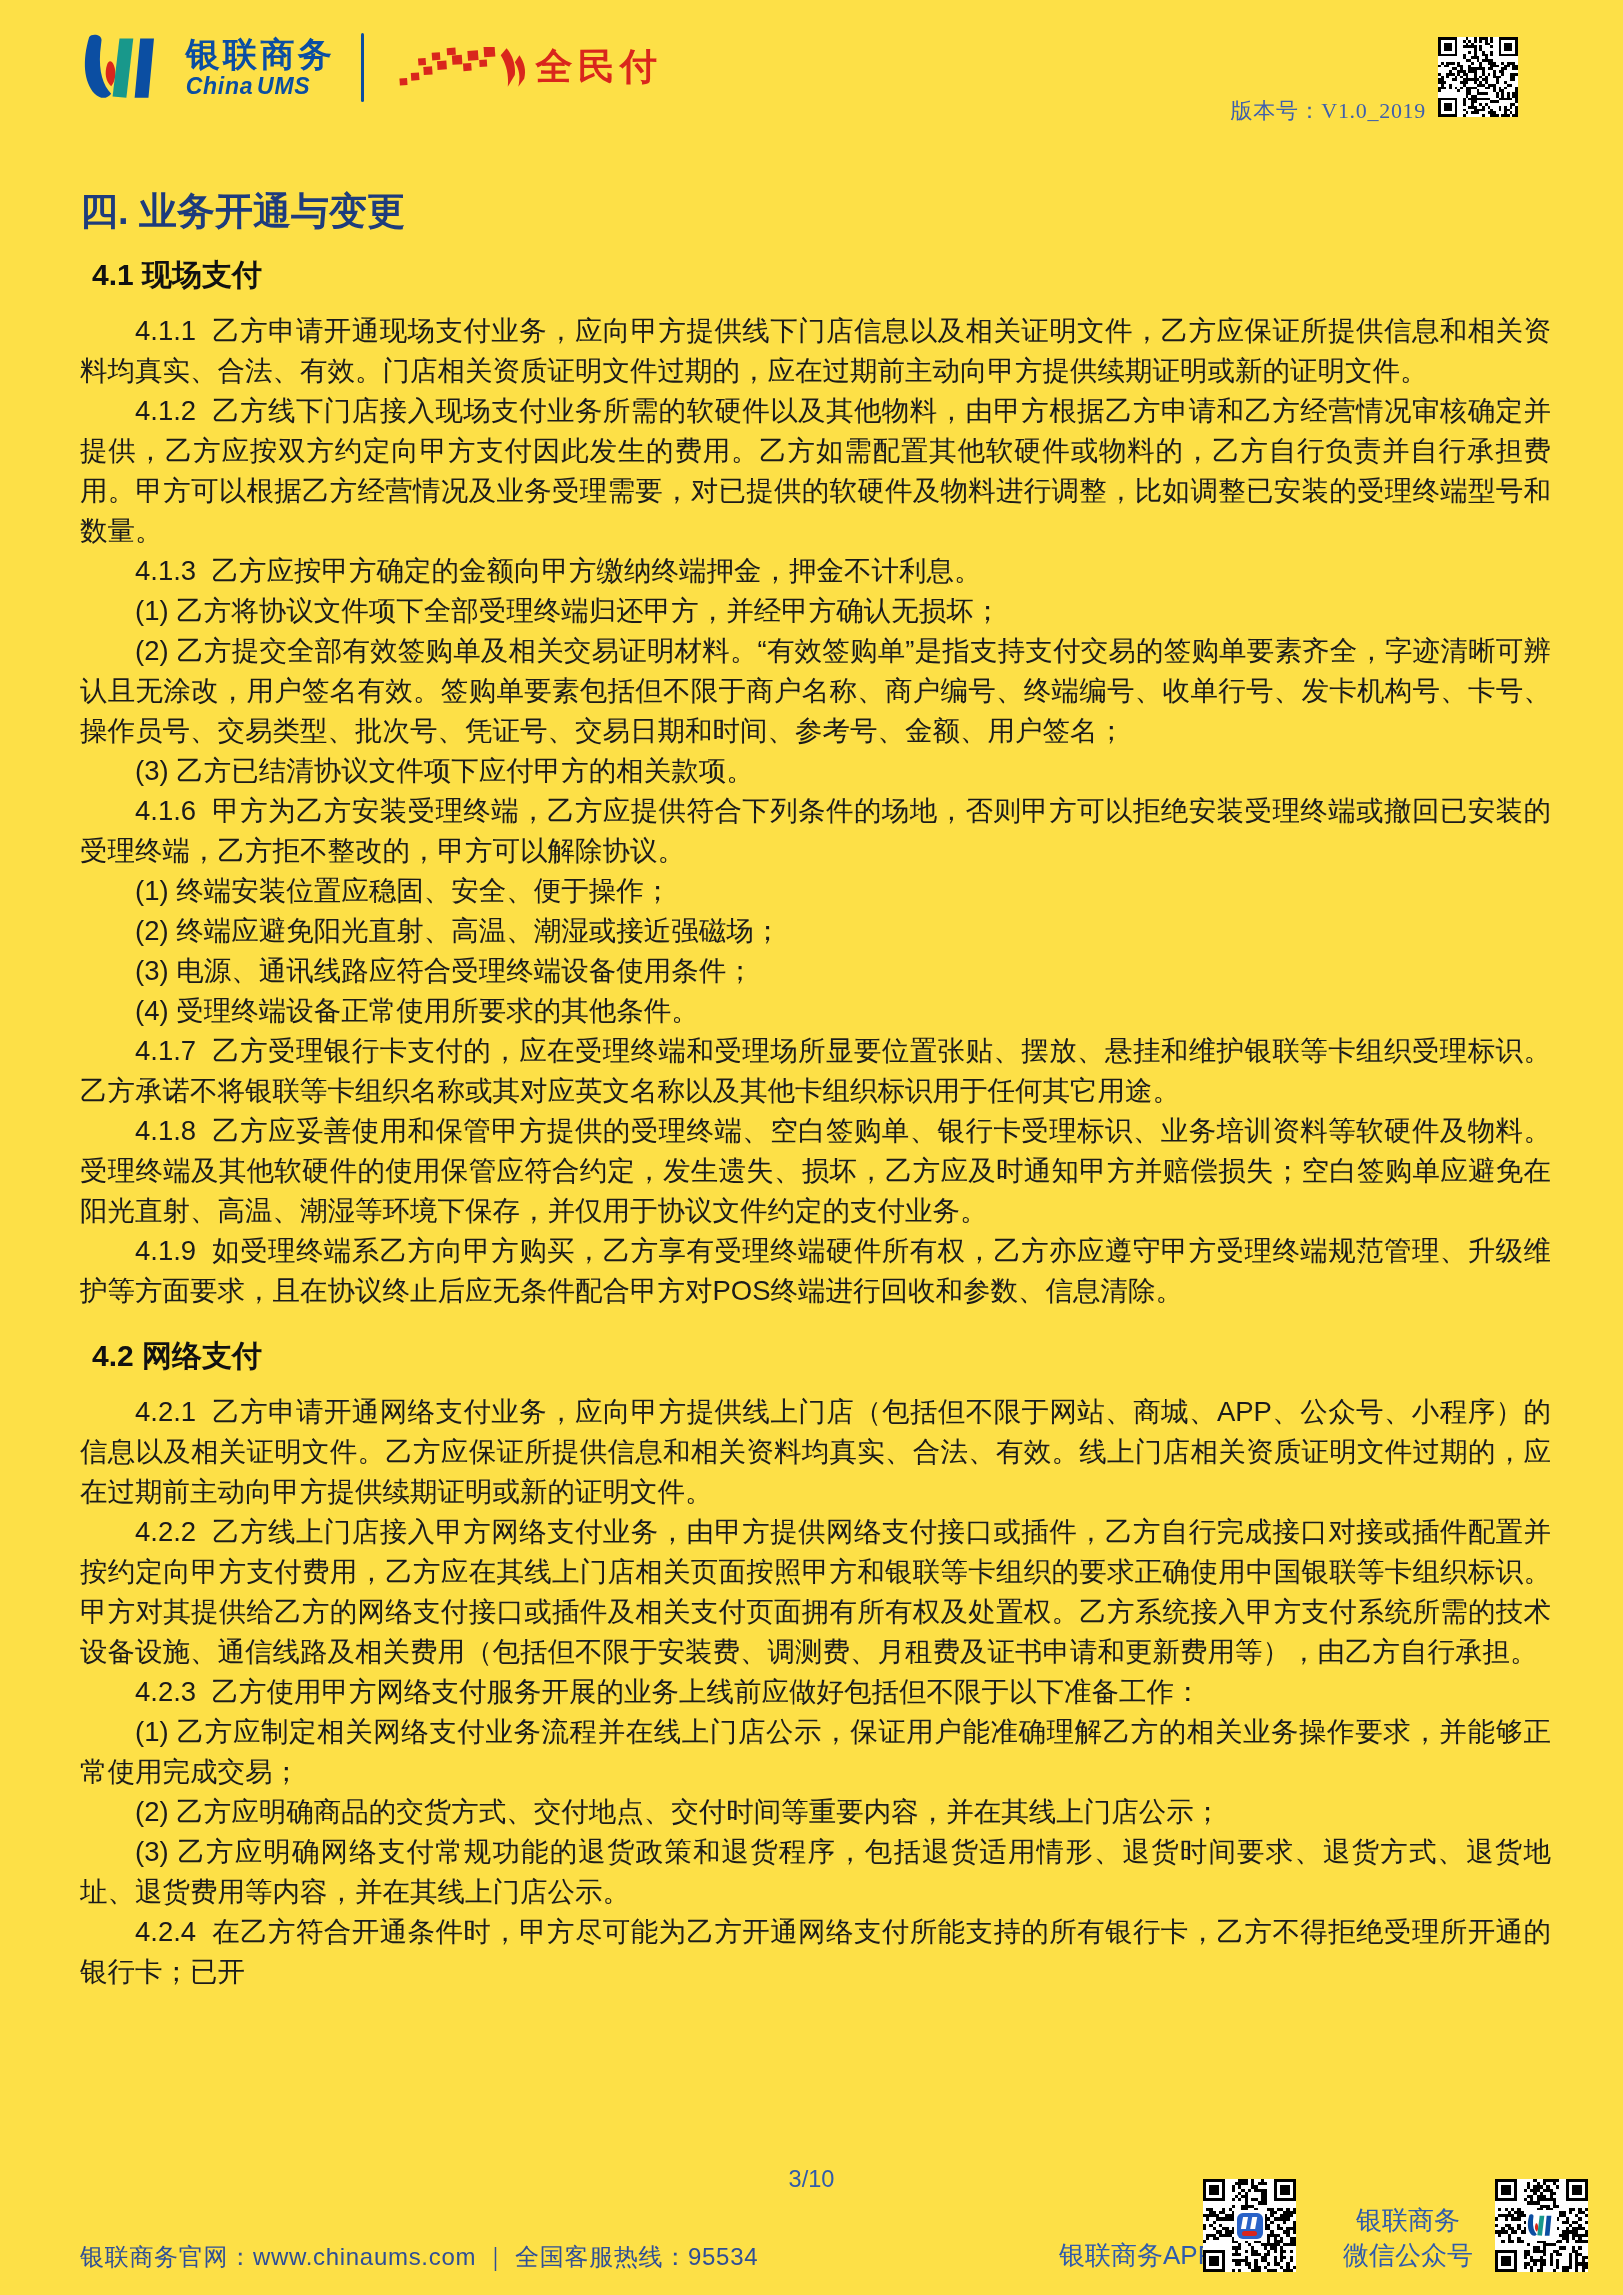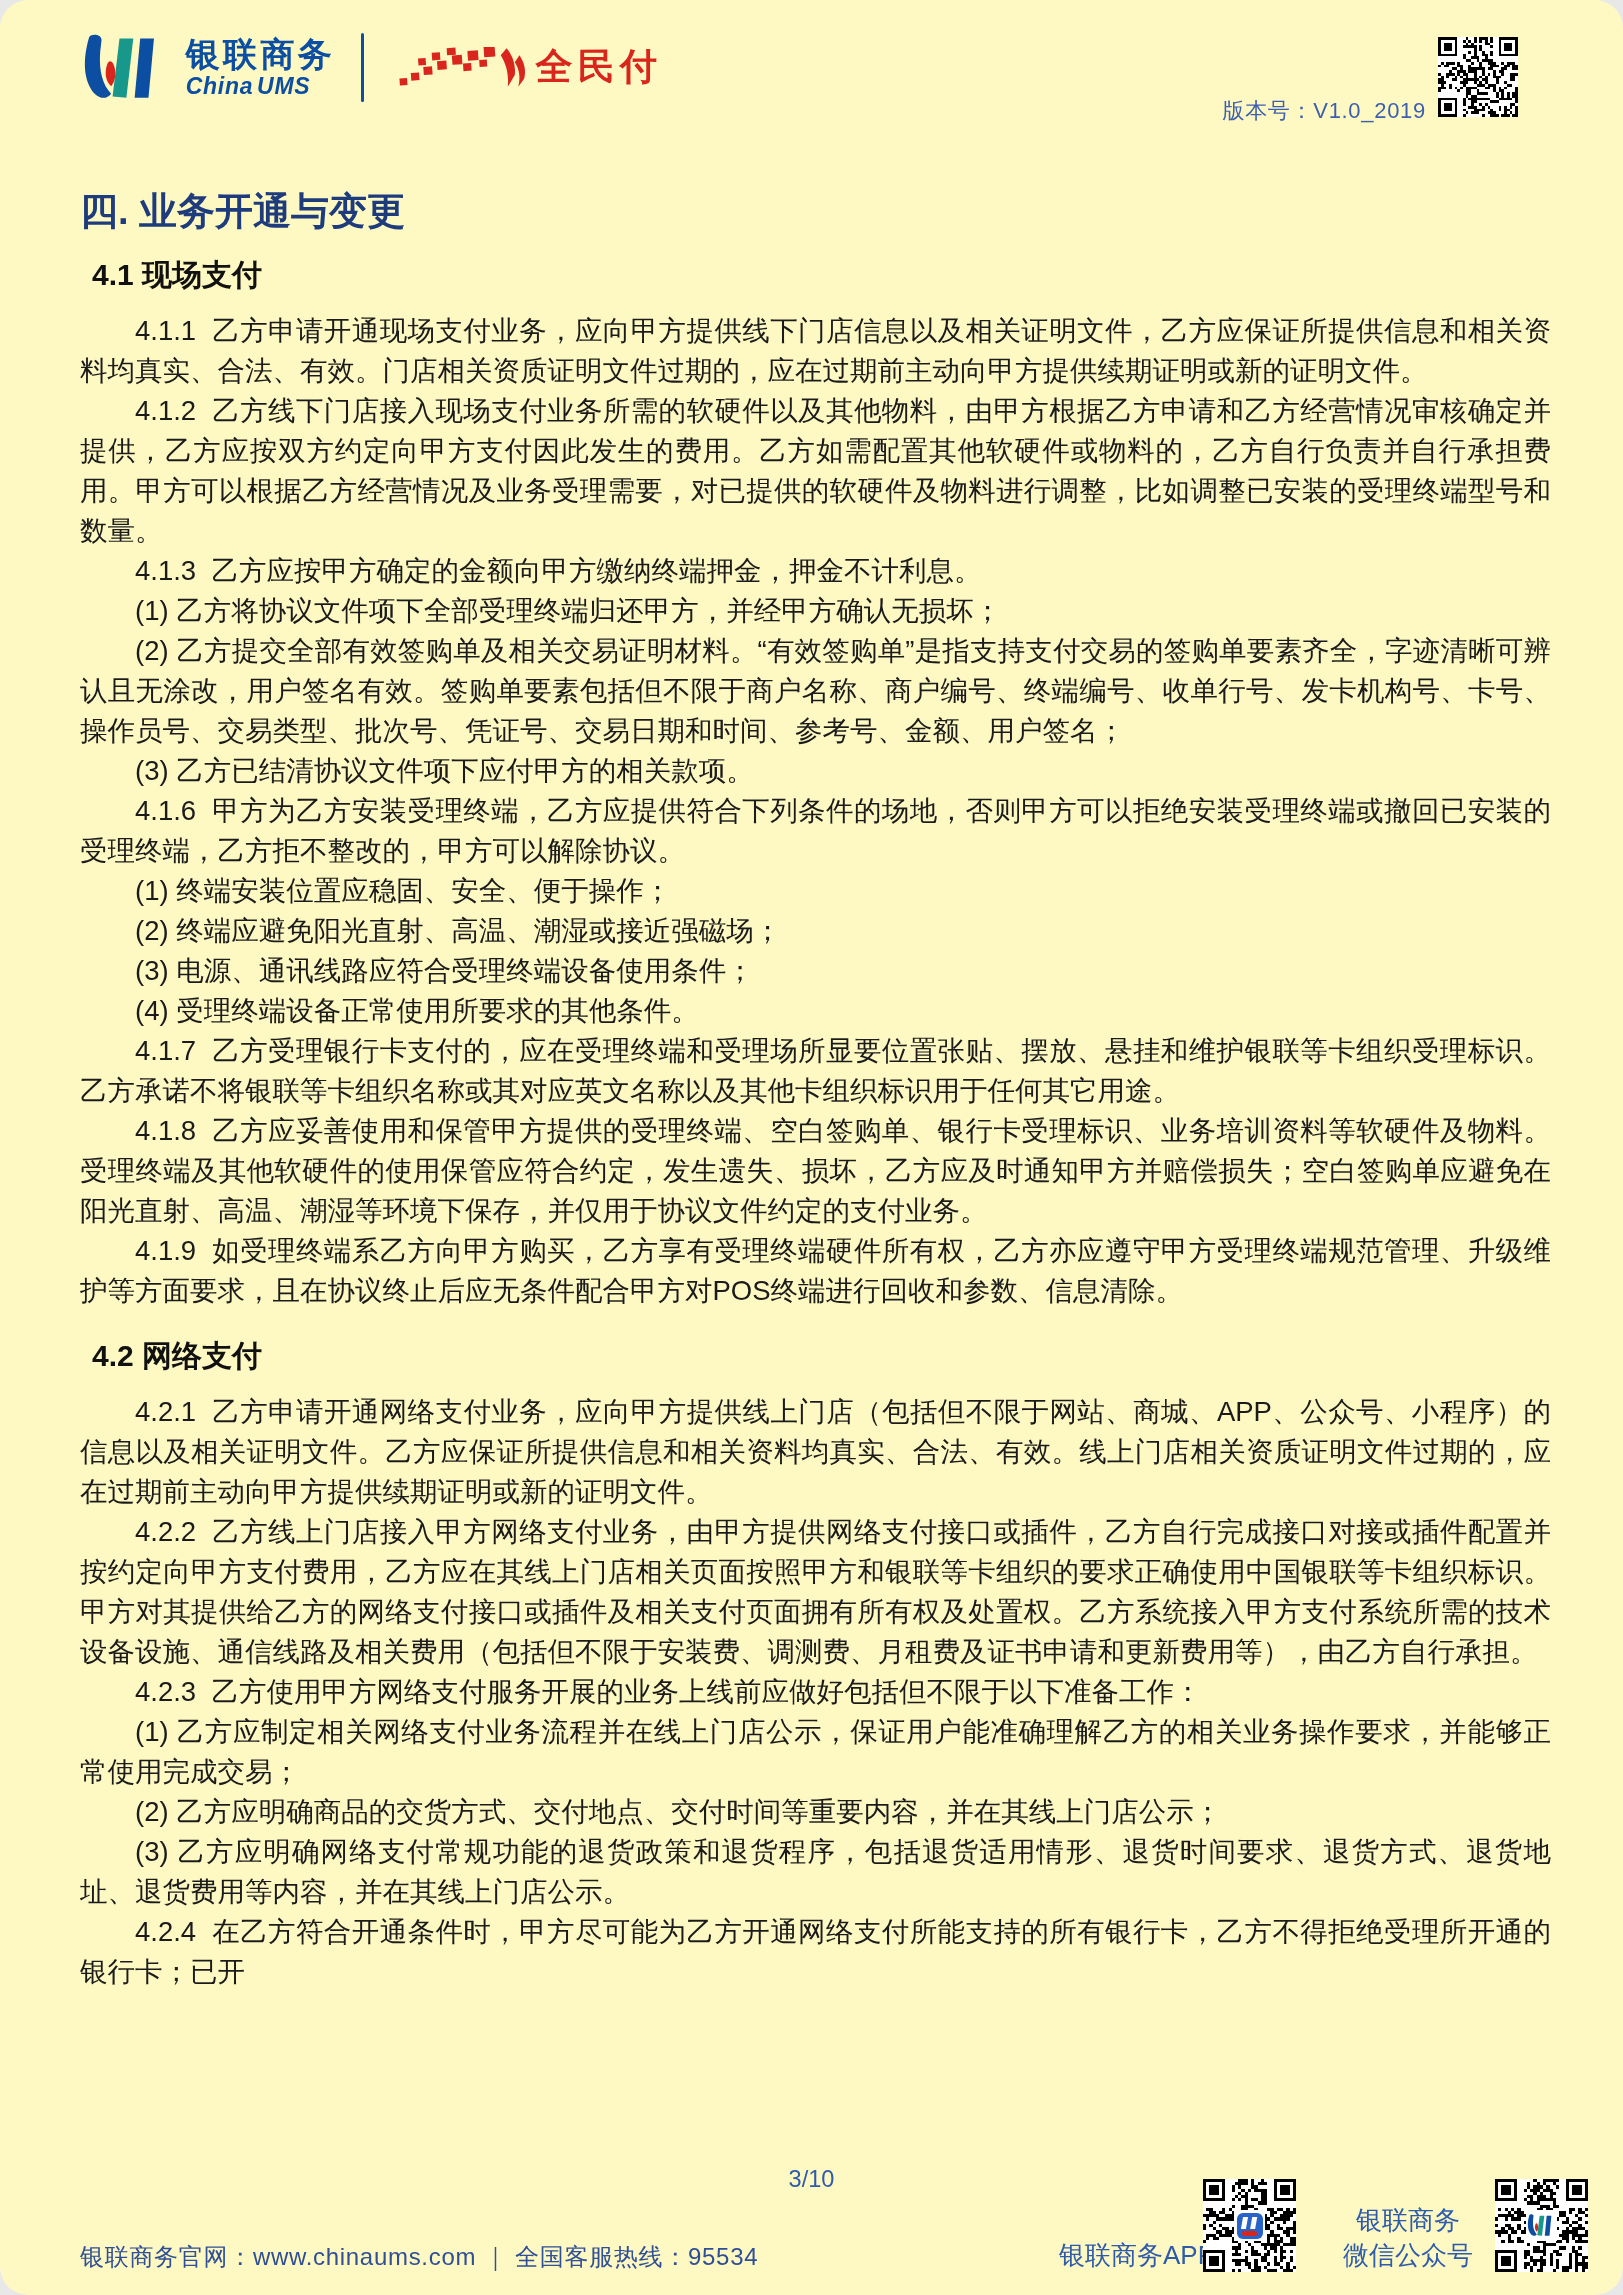"银联商务" .page { background: #fef9c3 -> #fde047; border-radius: 28px -> none }
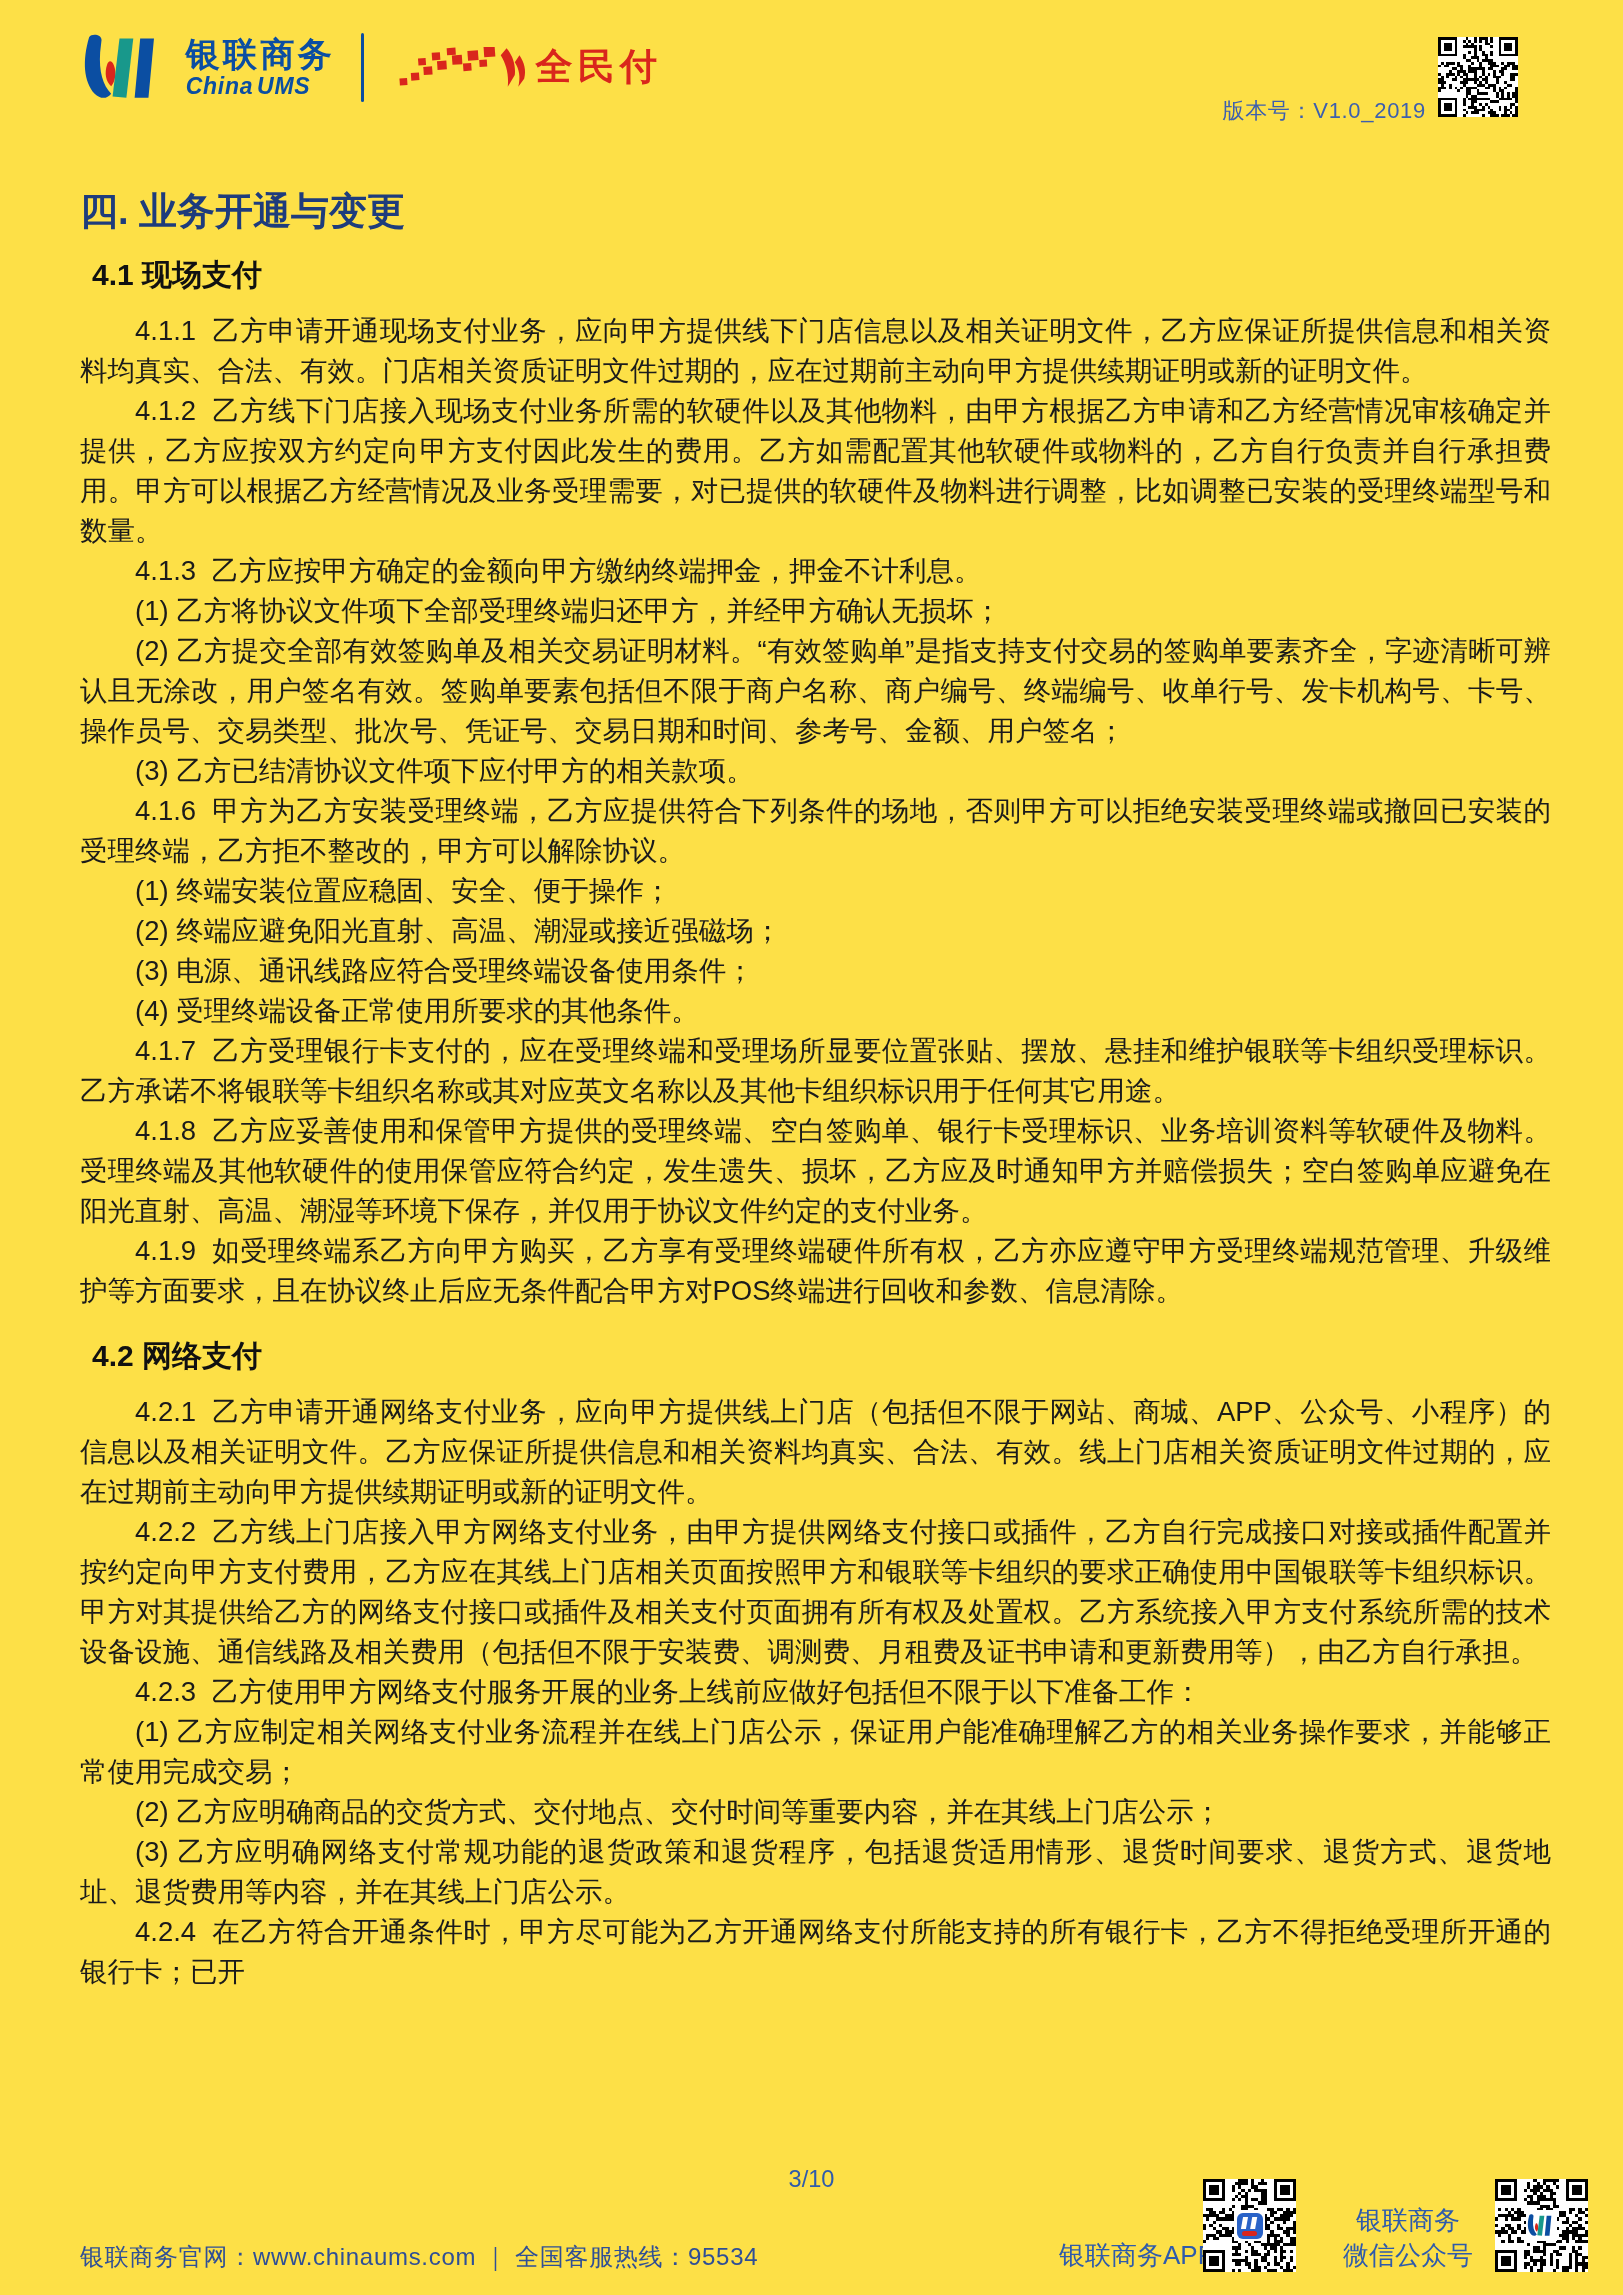"版本号：V1.0_2019" .version { font-family: none -> Liberation Serif, serif }
